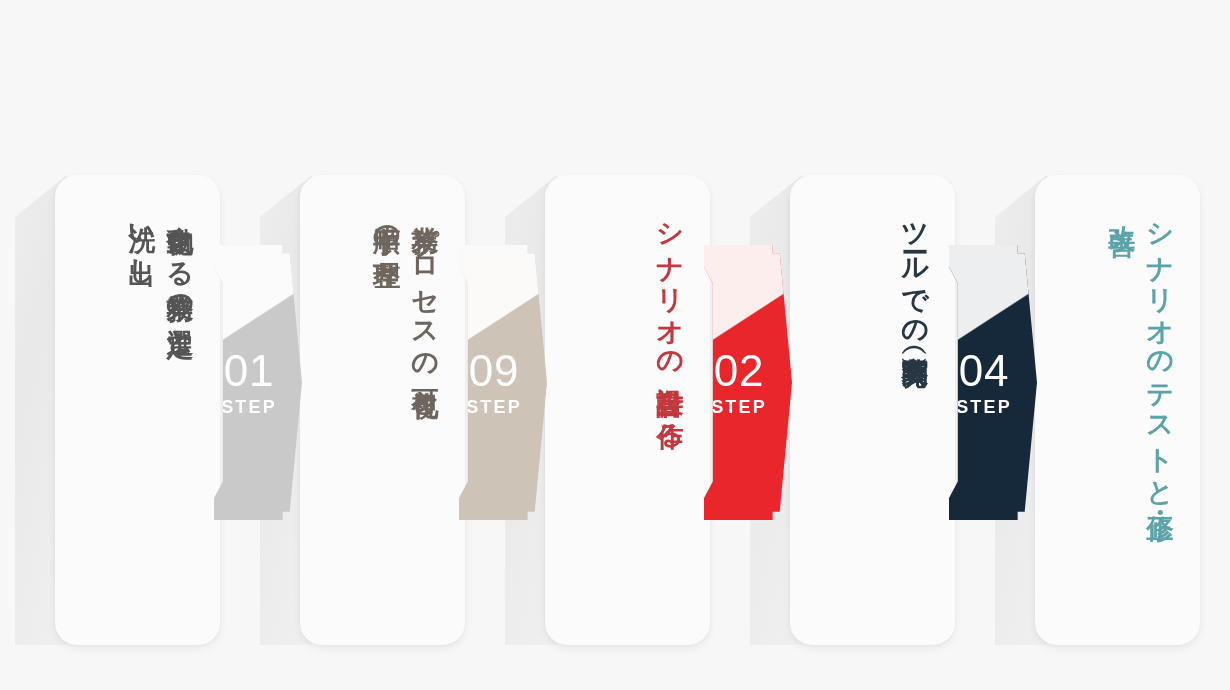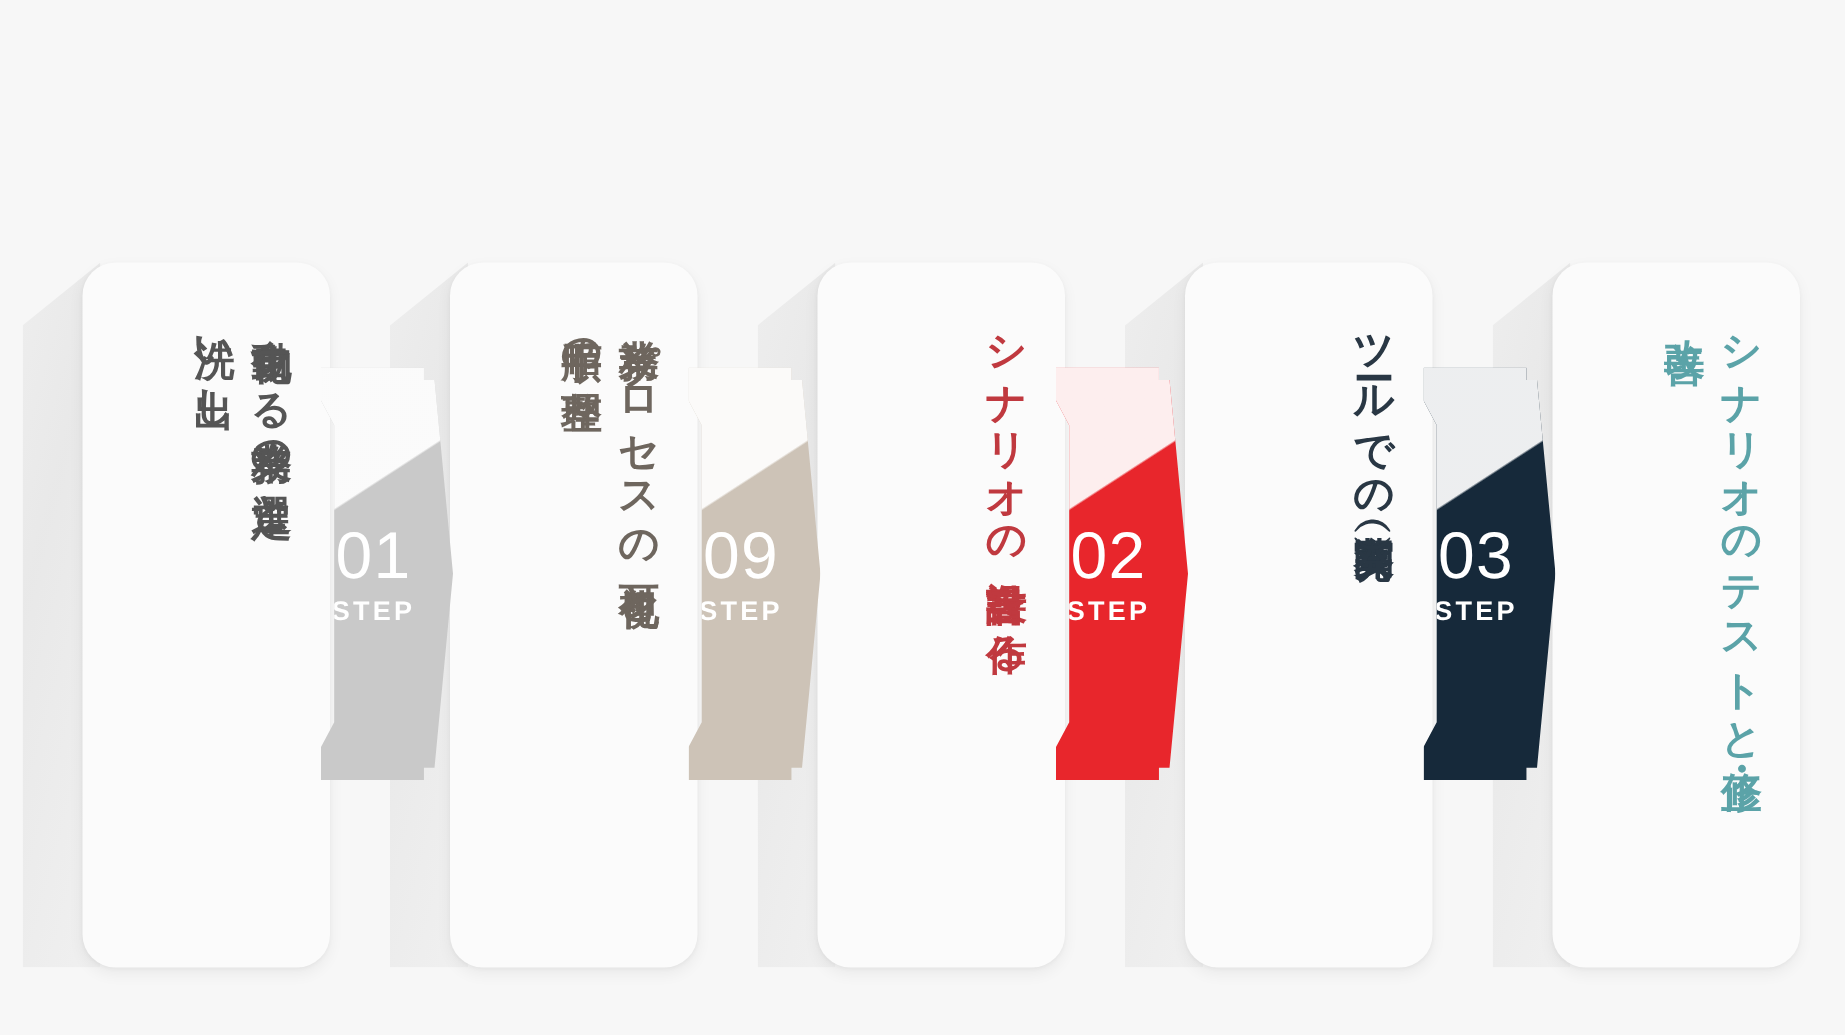"03" span.arrow-num { text: 03 -> 04 }
